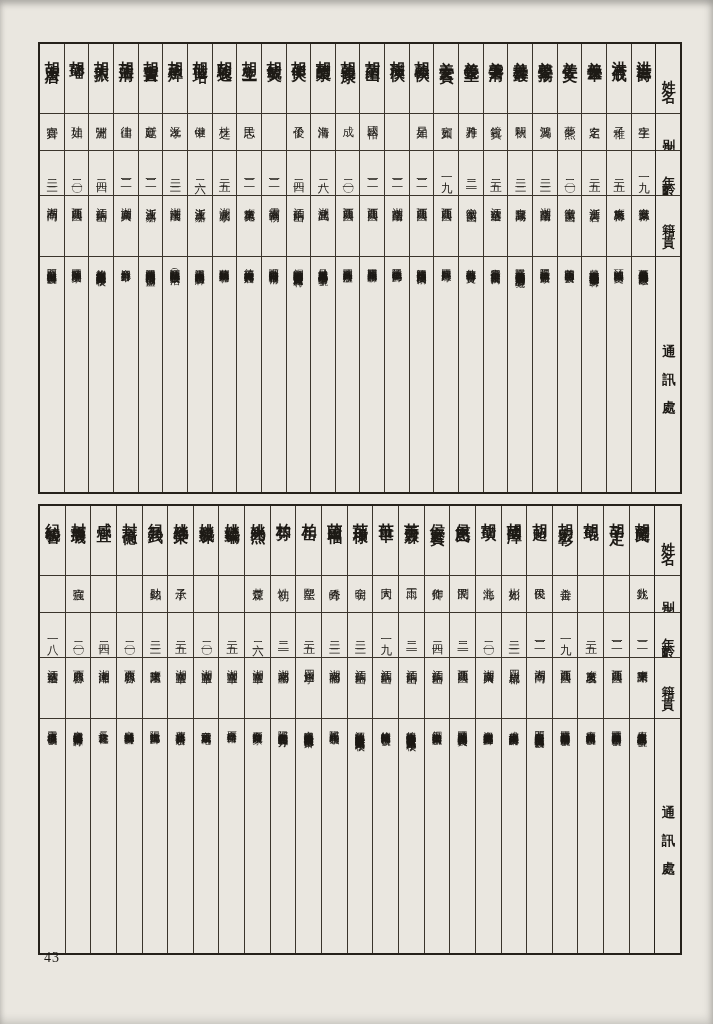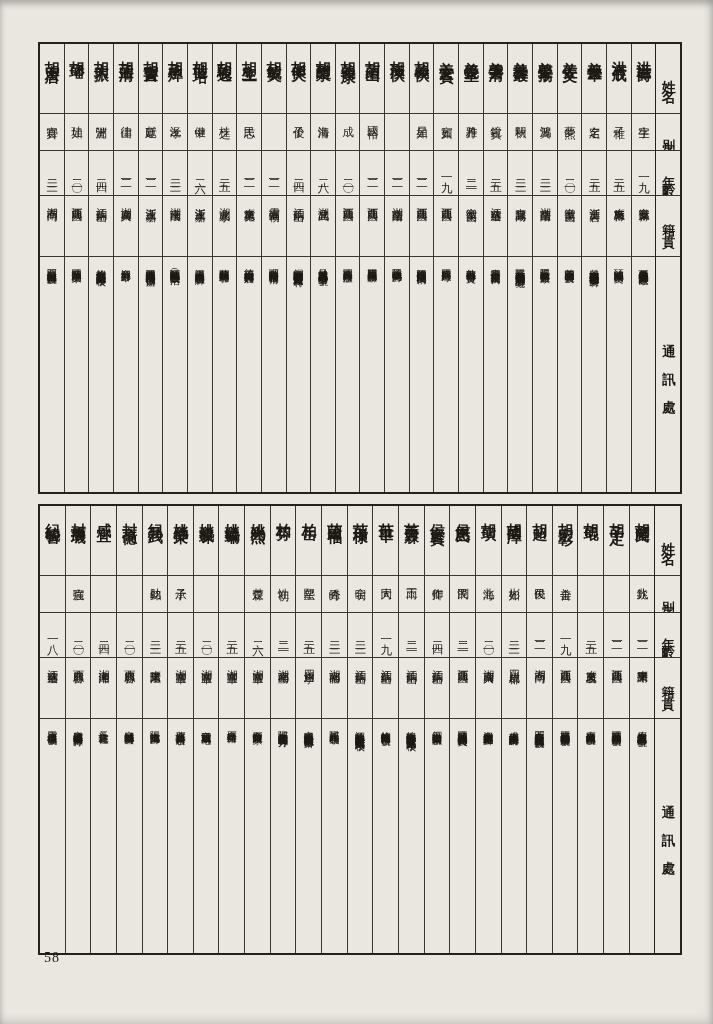"58" div.page-number { text: 58 -> 43 }
